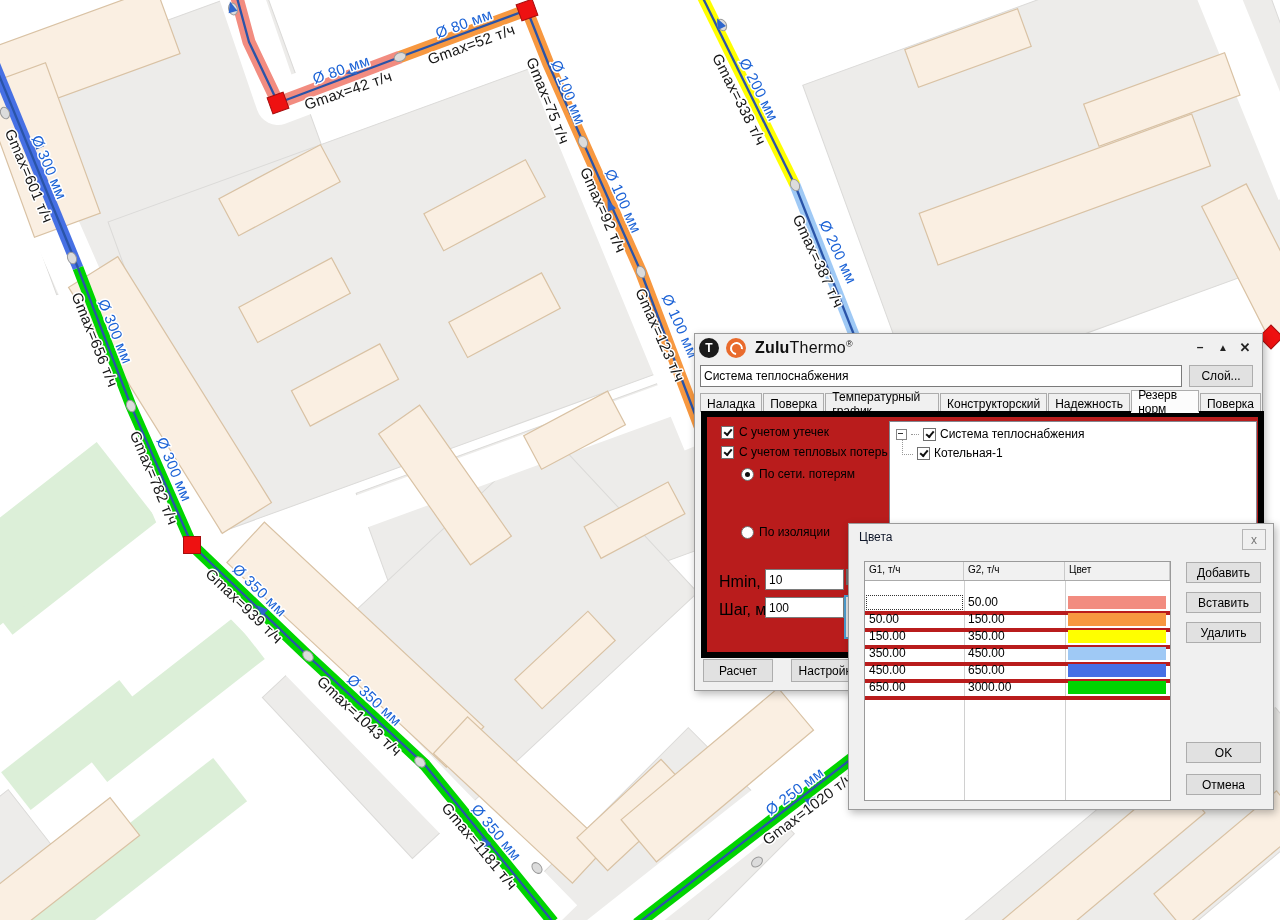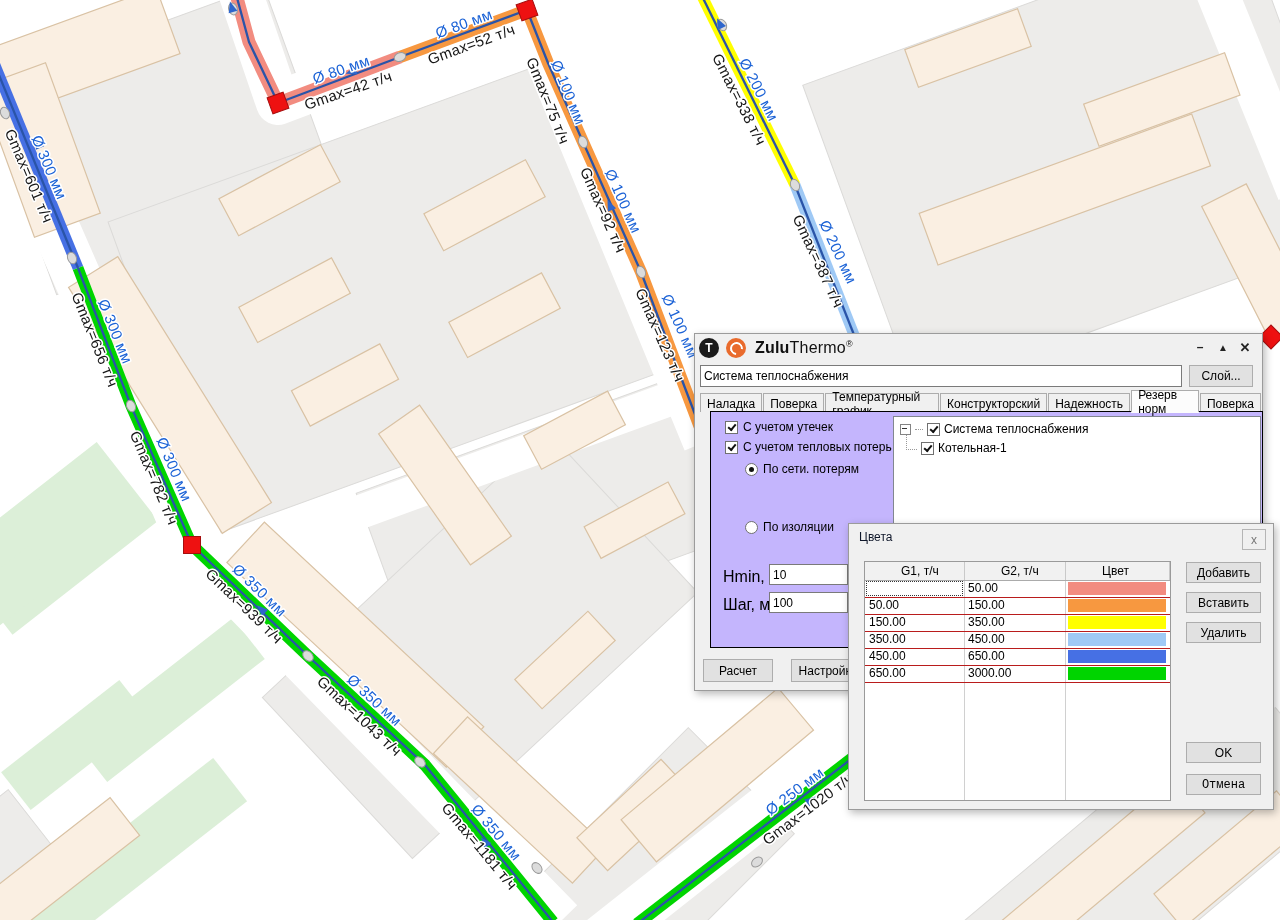"С учетом утечек" .tabpage { background: #c4b5fd -> #b91c1c; border: 1px solid #000000 -> 6px solid #000000; left: 15px -> 6px }
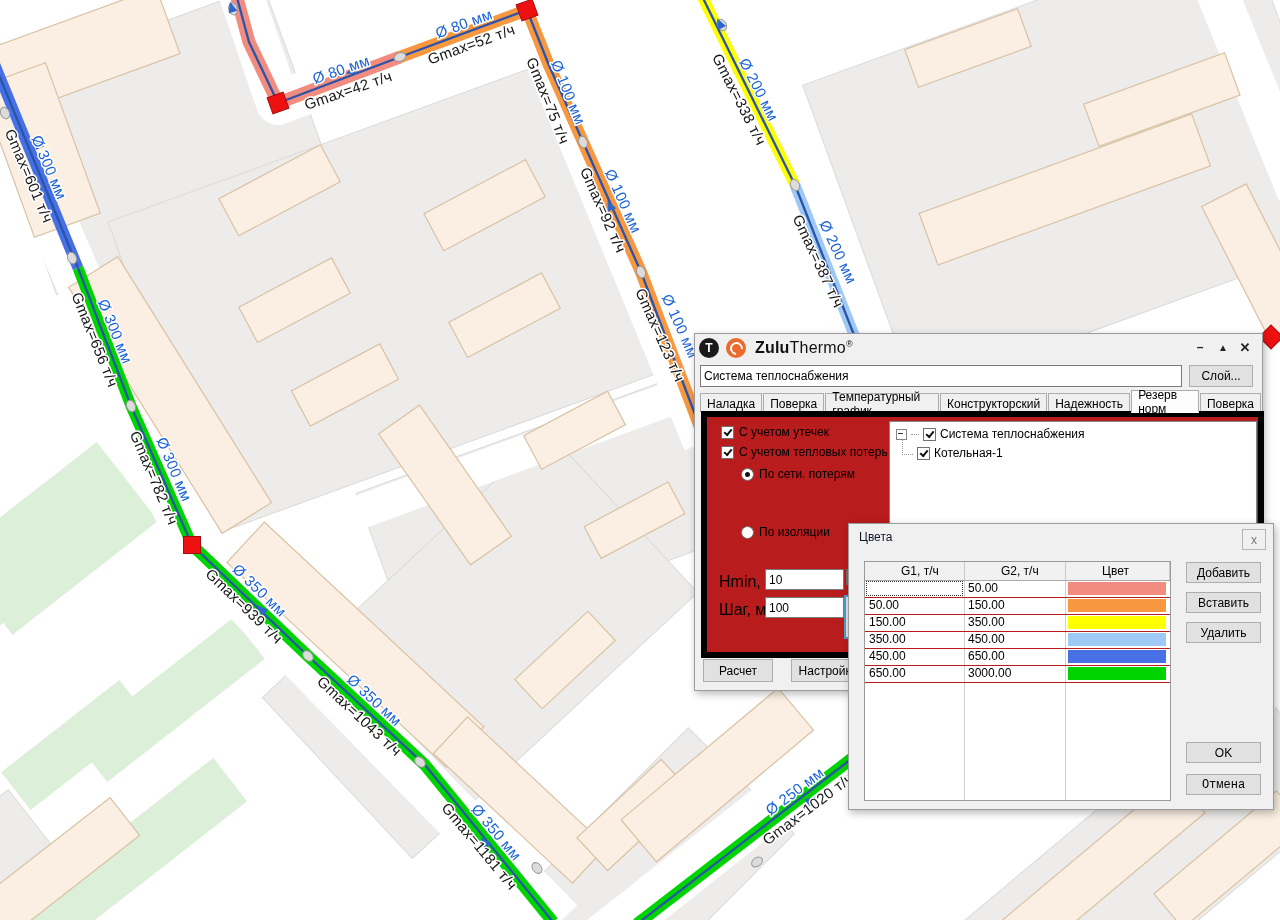"G1, т/ч" .g-head .hc { font-size: 12px -> 10px; margin-left: 32px -> none }
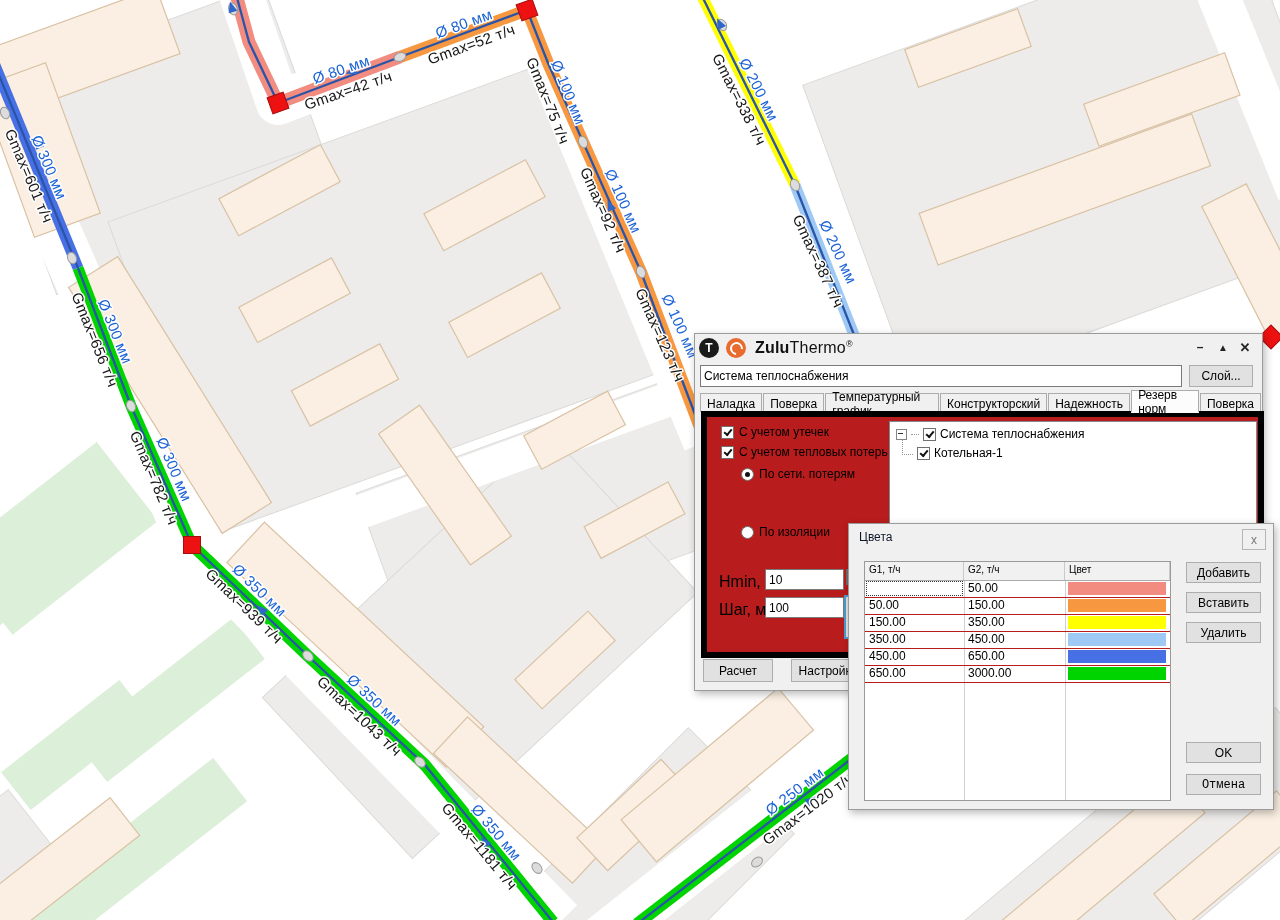"50.00" .g-row { border-bottom: 1px solid #b91c1c -> 4px solid #b91c1c; margin-top: none -> 14px }
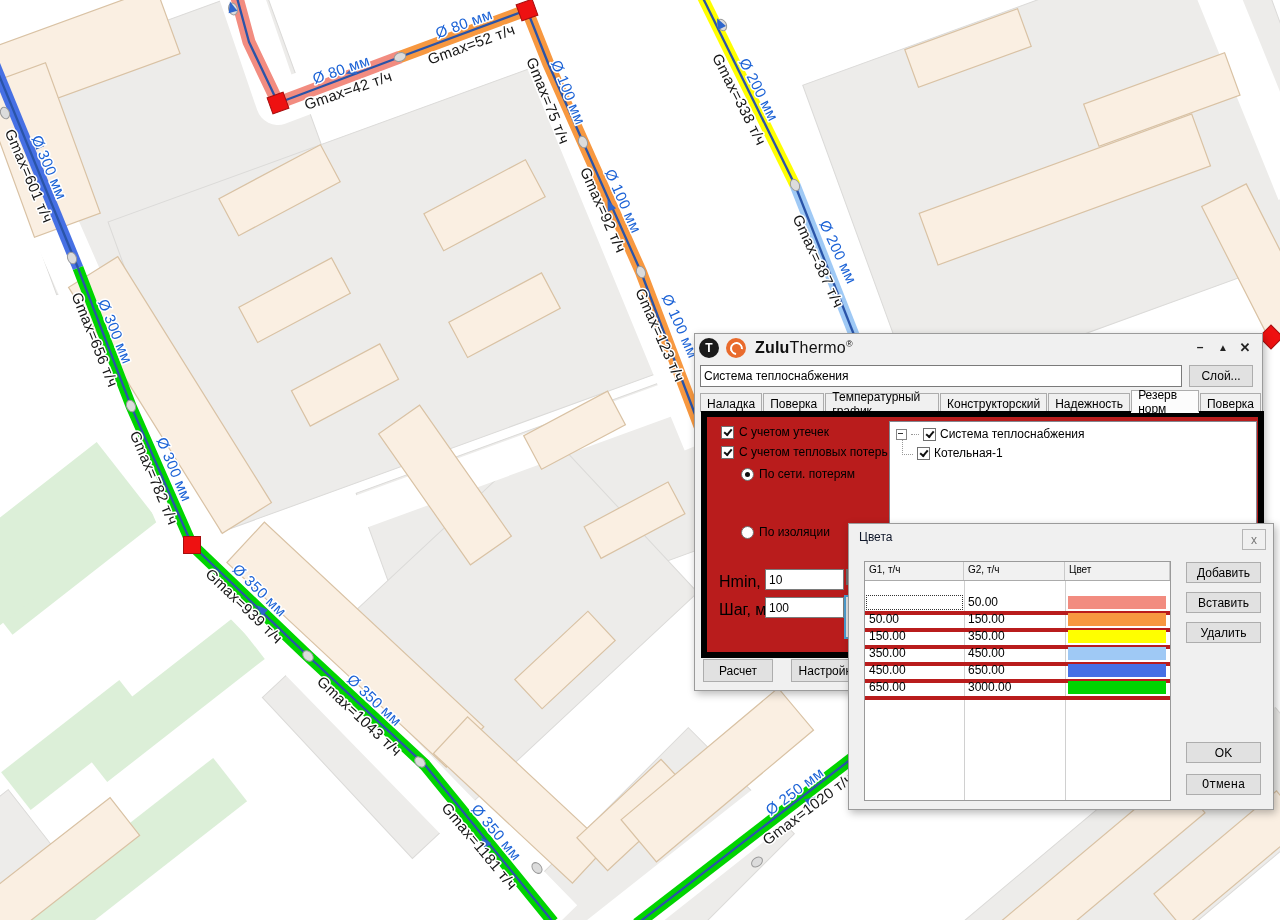"Отмена" div.btn { font-family: Liberation Mono, monospace -> none }
